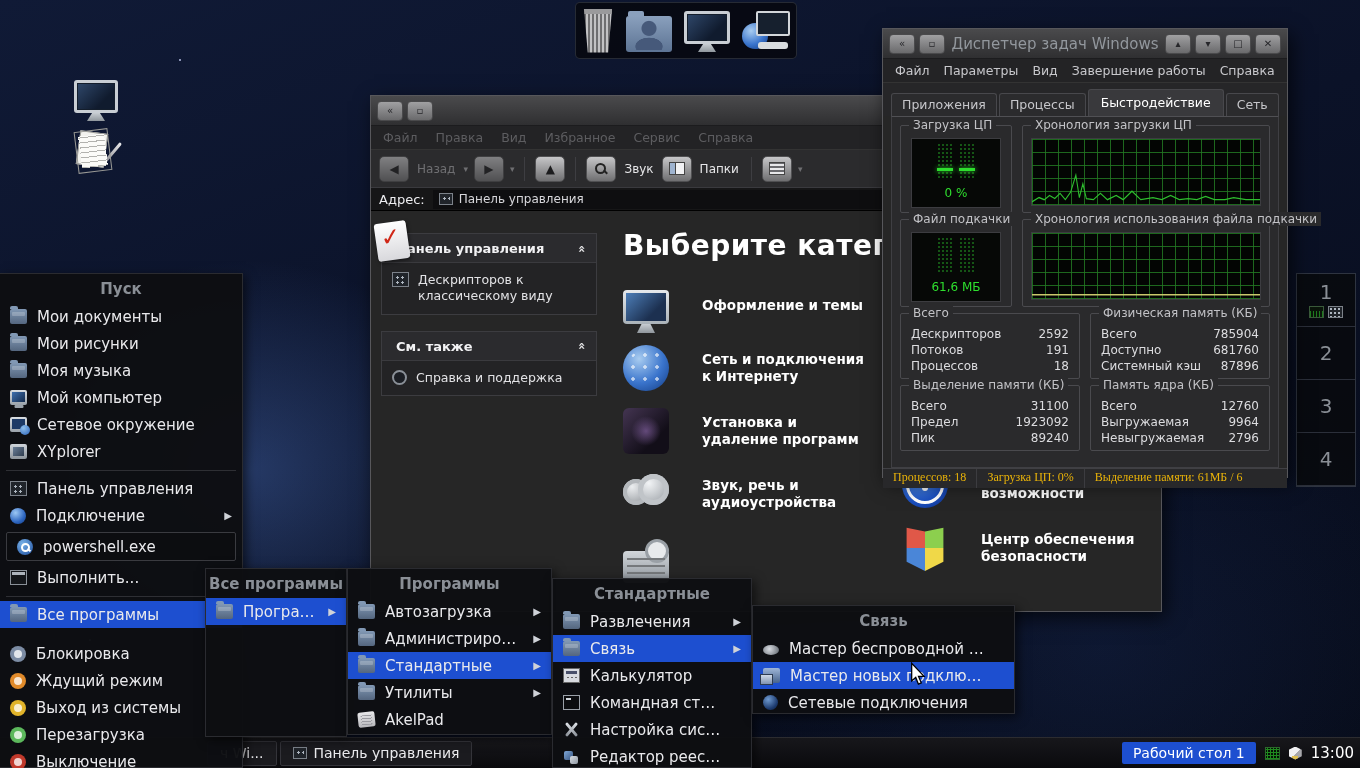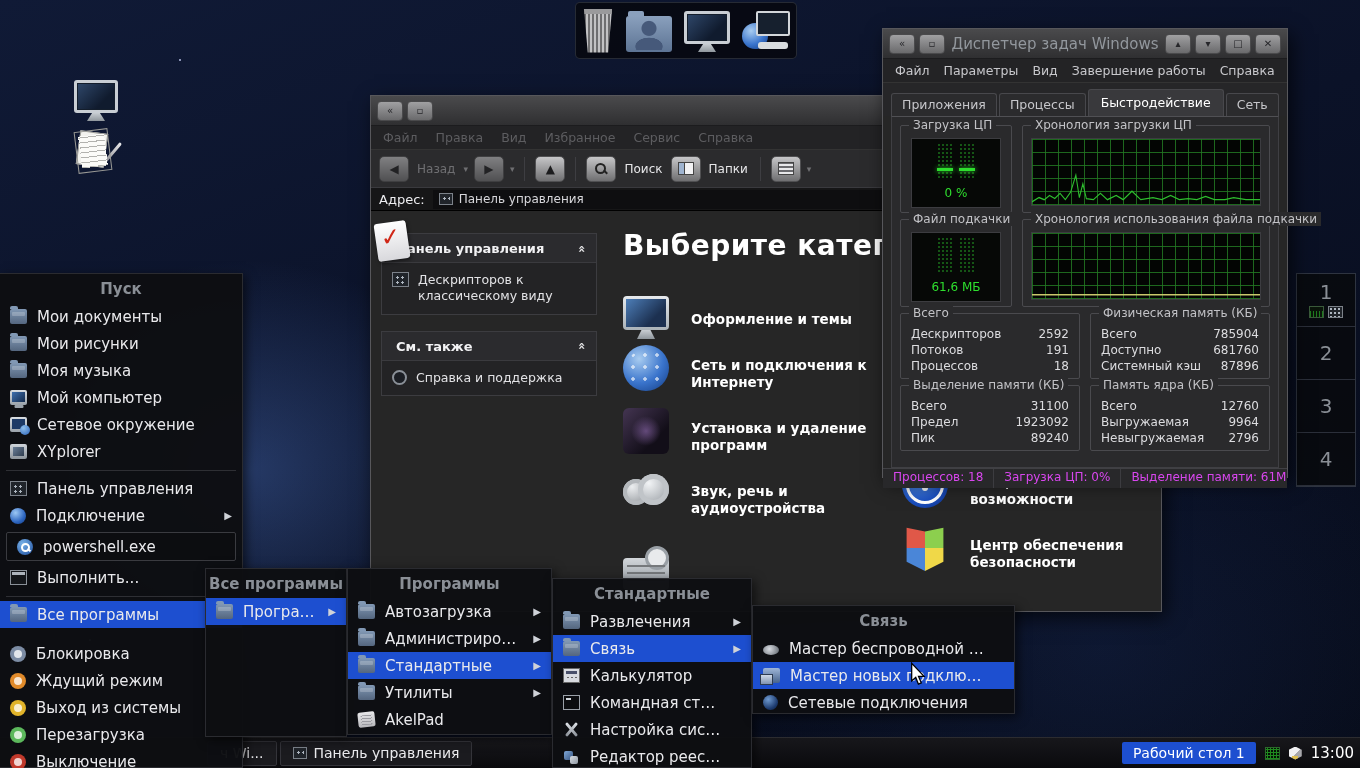"Поиск" span.tb-label { text: Поиск -> Звук }
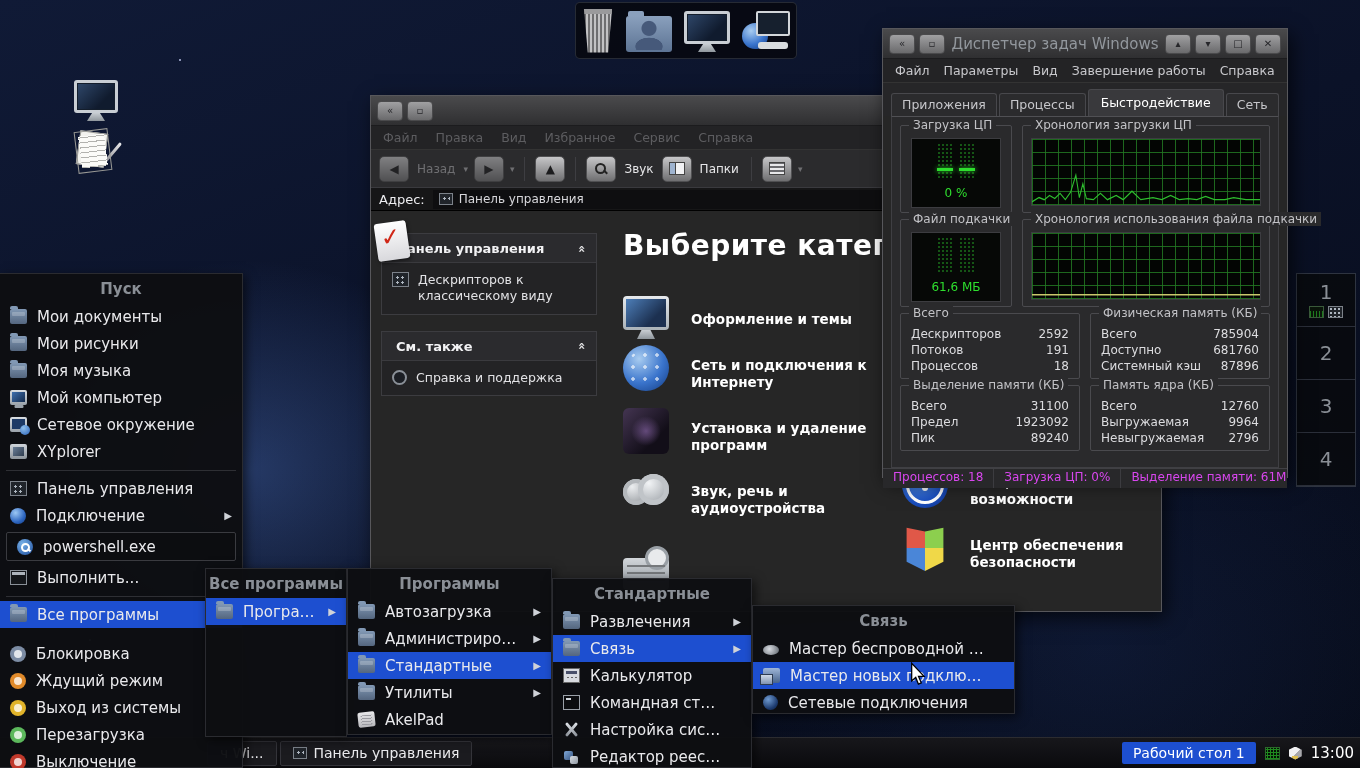"Оформление и темы" .cat { align-items: flex-end -> center; gap: 22px -> 33px }
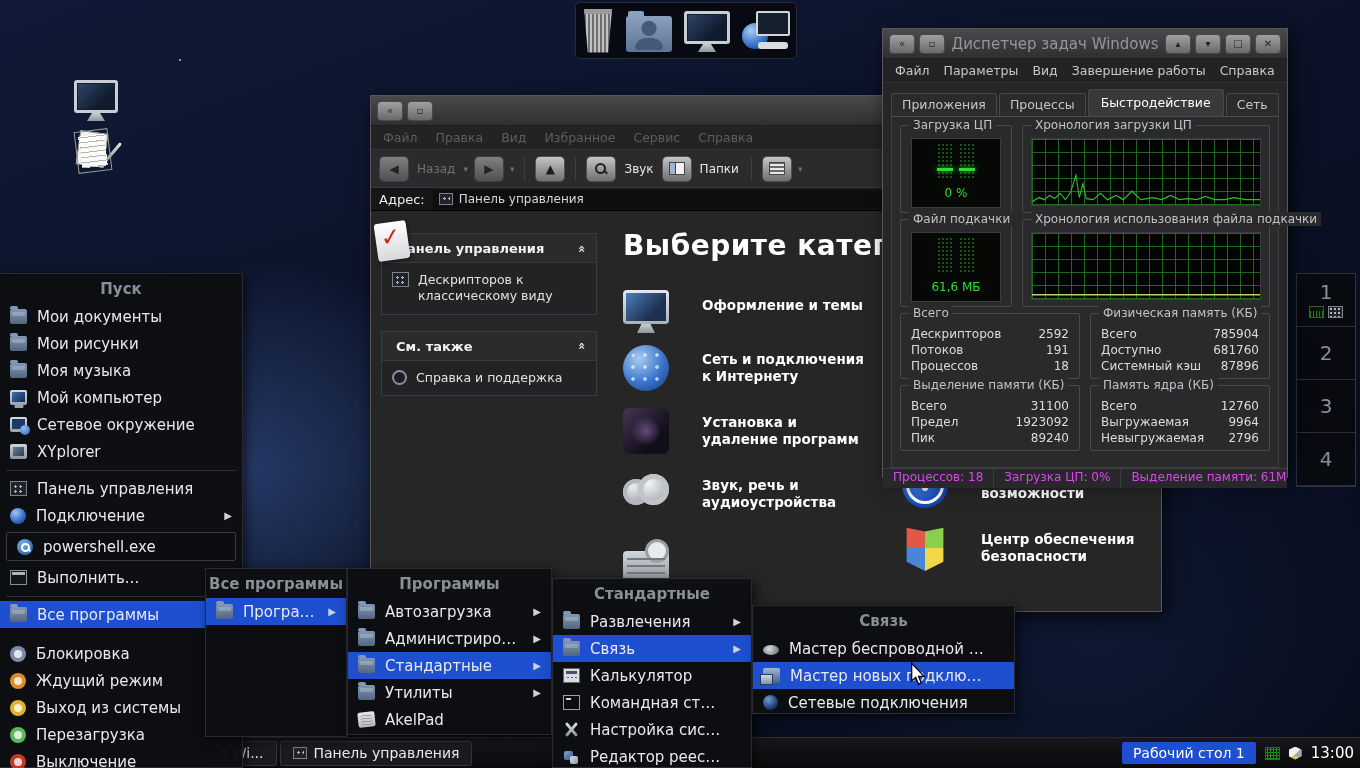"Процессов: 18" .tm-status span { color: #d946ef -> #eab308; font-family: none -> Liberation Serif, serif }
